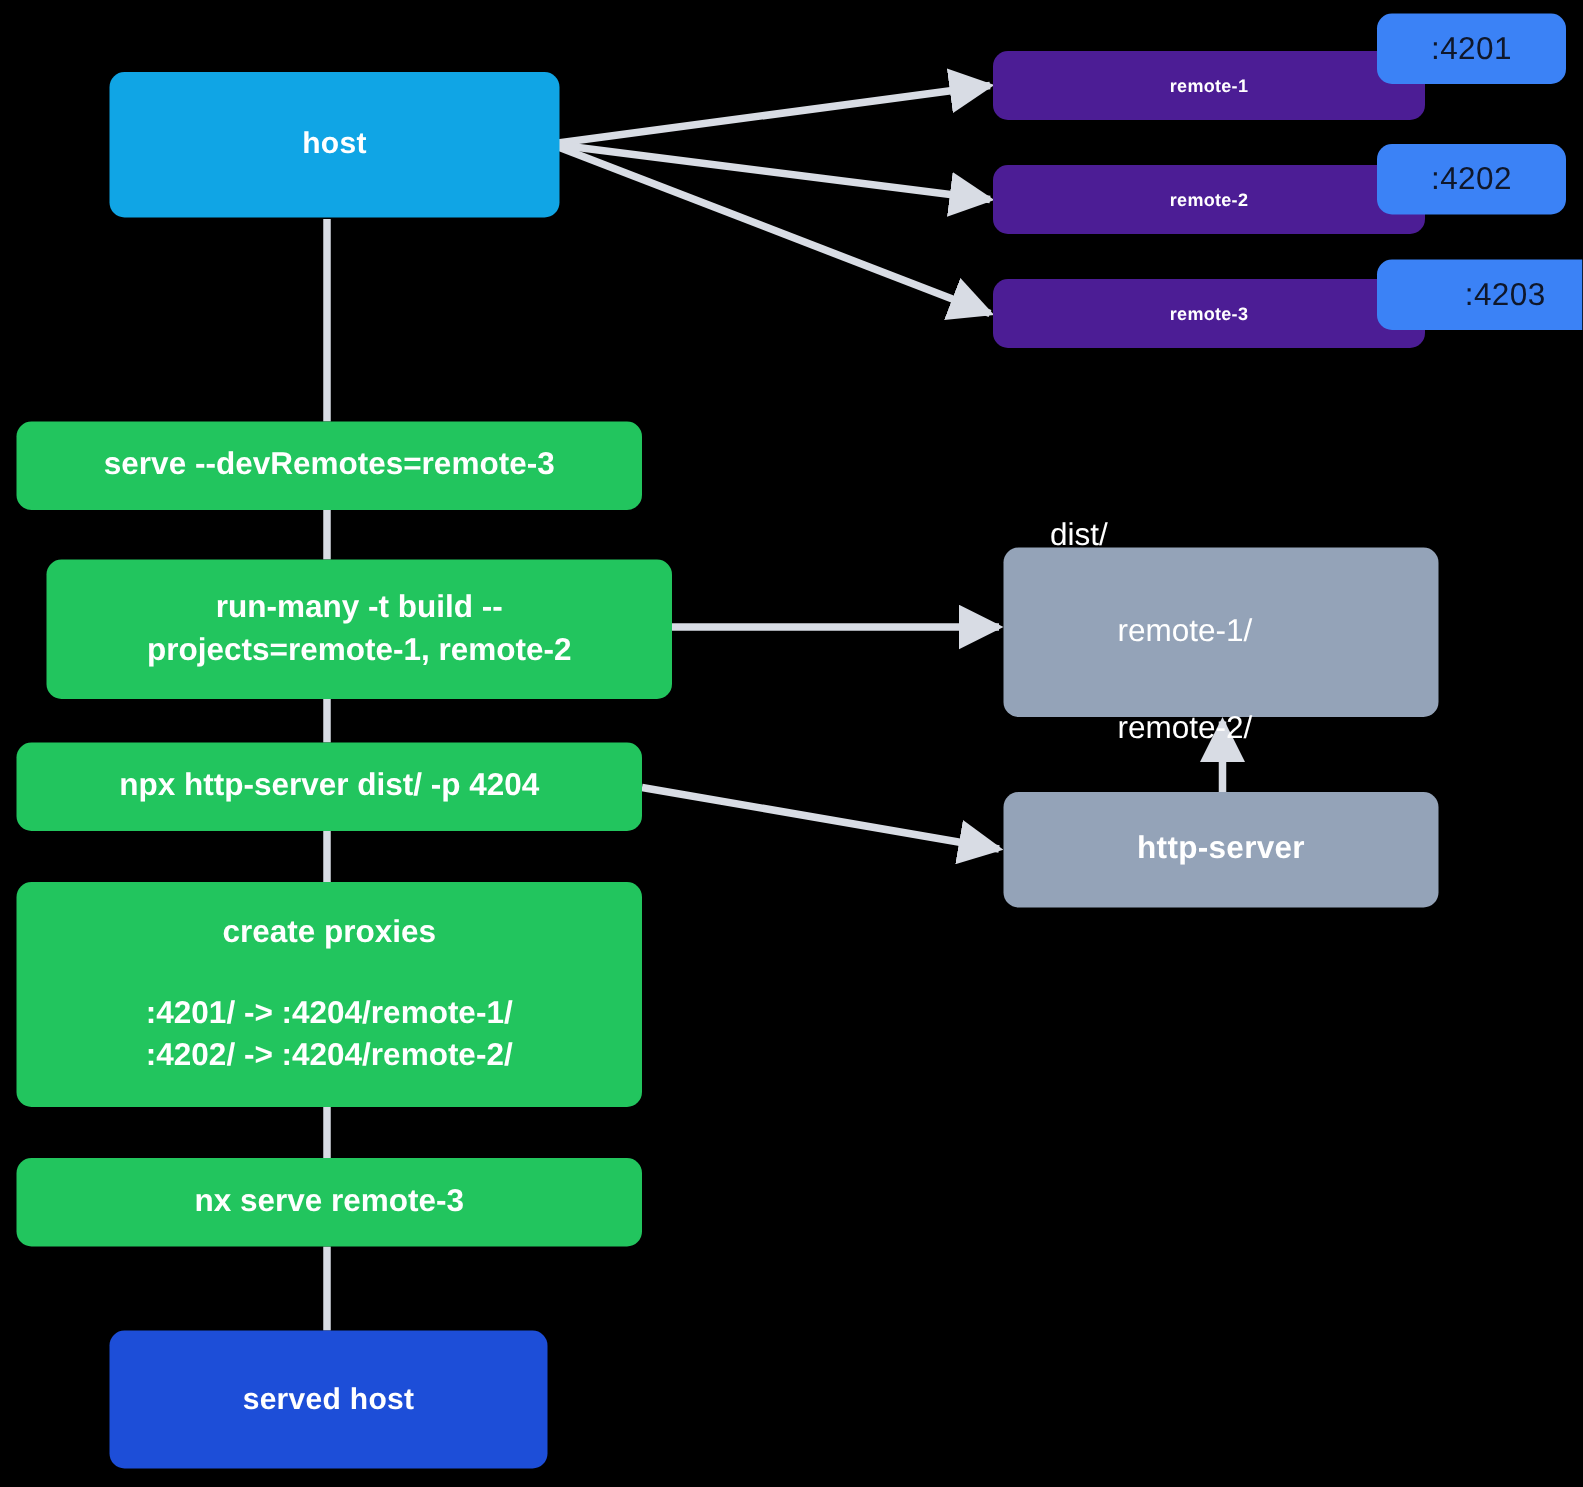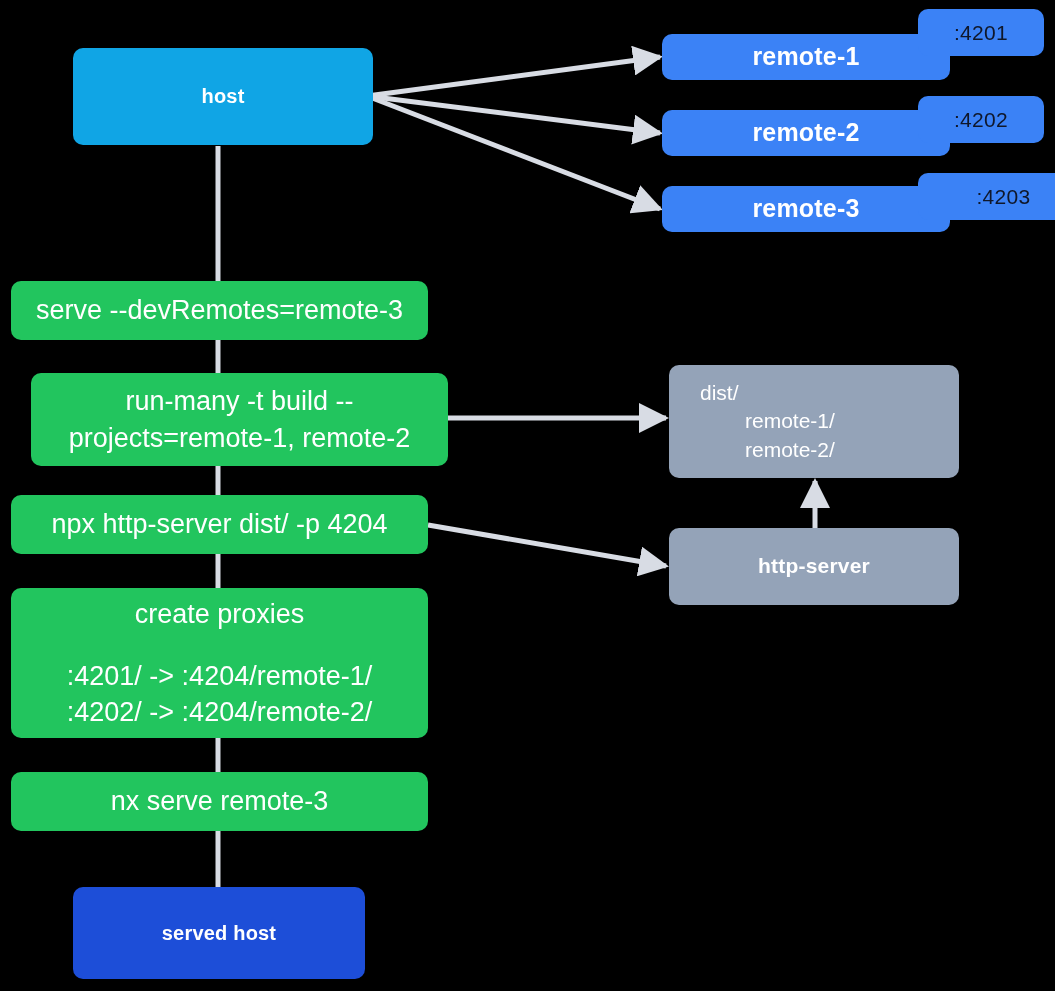"remote-1" .node-remote { background: #3b82f6 -> #4c1d95; font-size: 25px -> 12px }
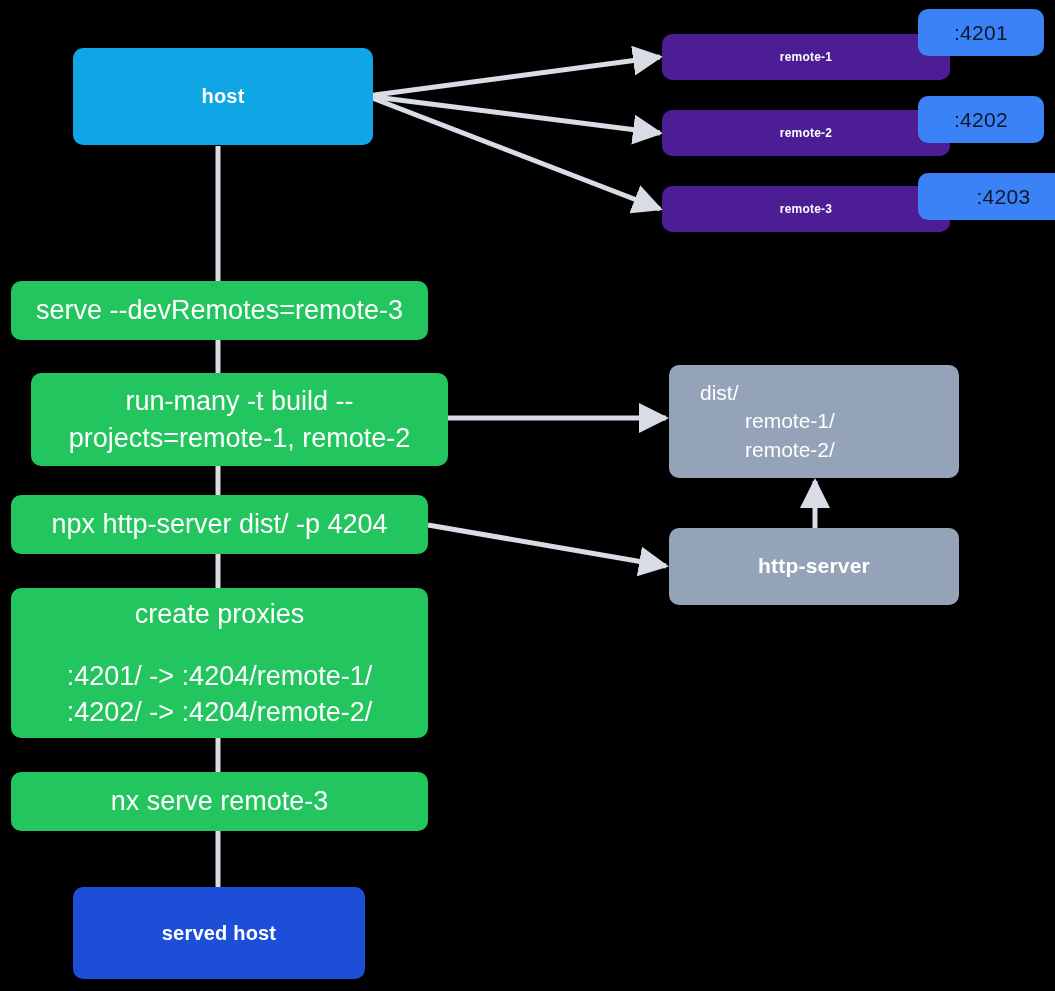"serve --devRemotes=remote-3" .node-cmd { font-size: 27px -> 21px; font-weight: normal -> bold }
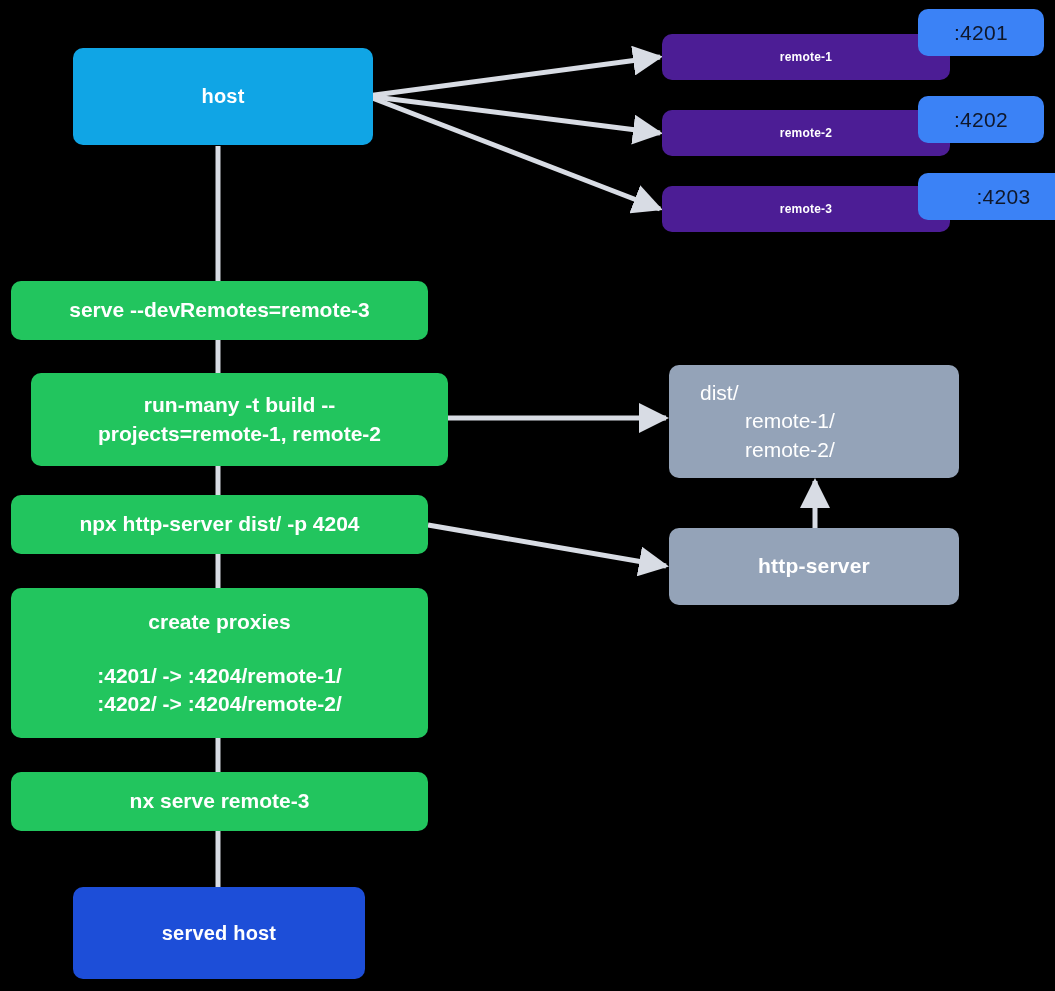"dist/" .node-dir { gap: none -> 36px }
